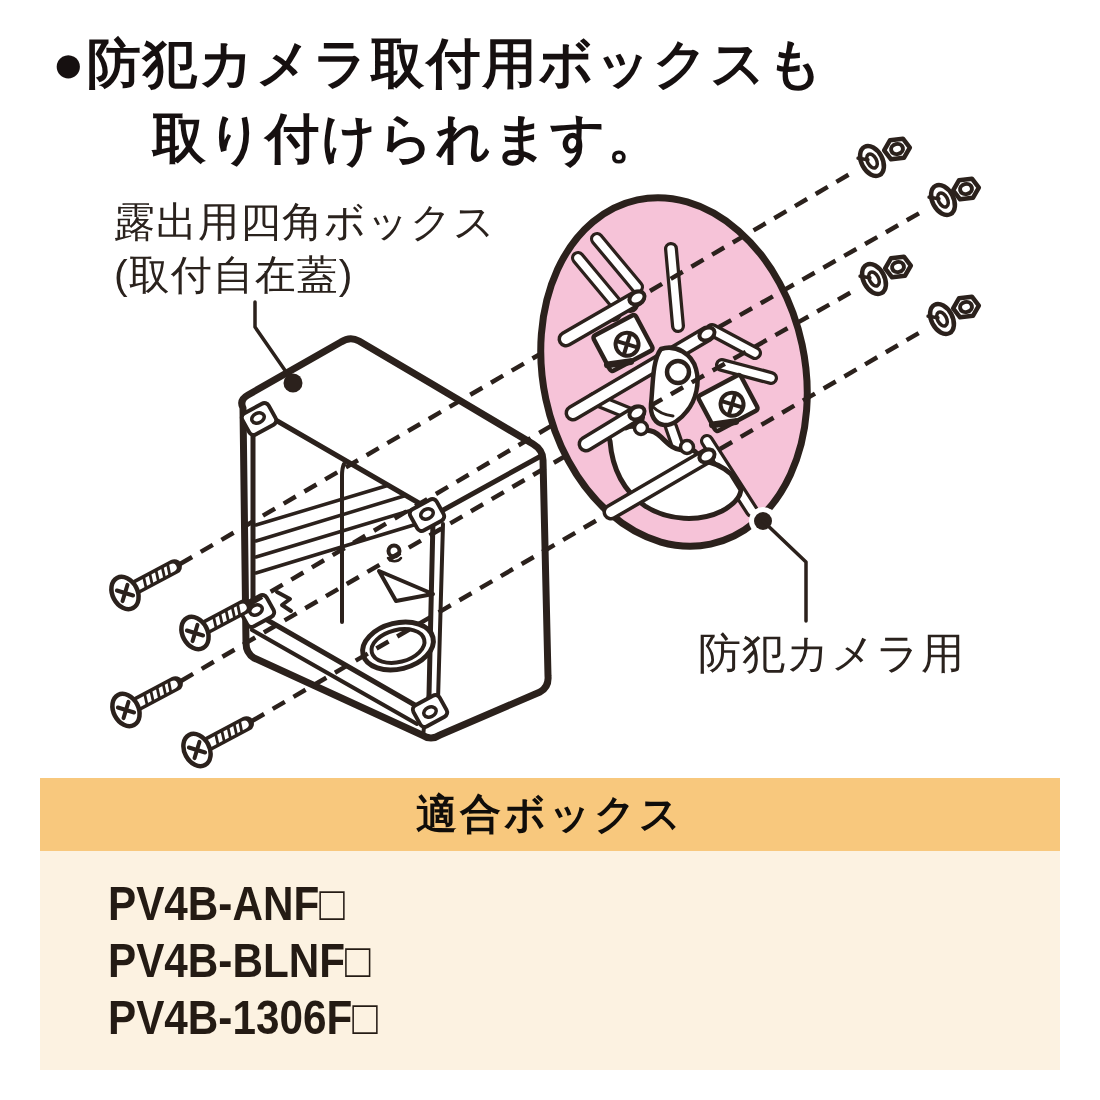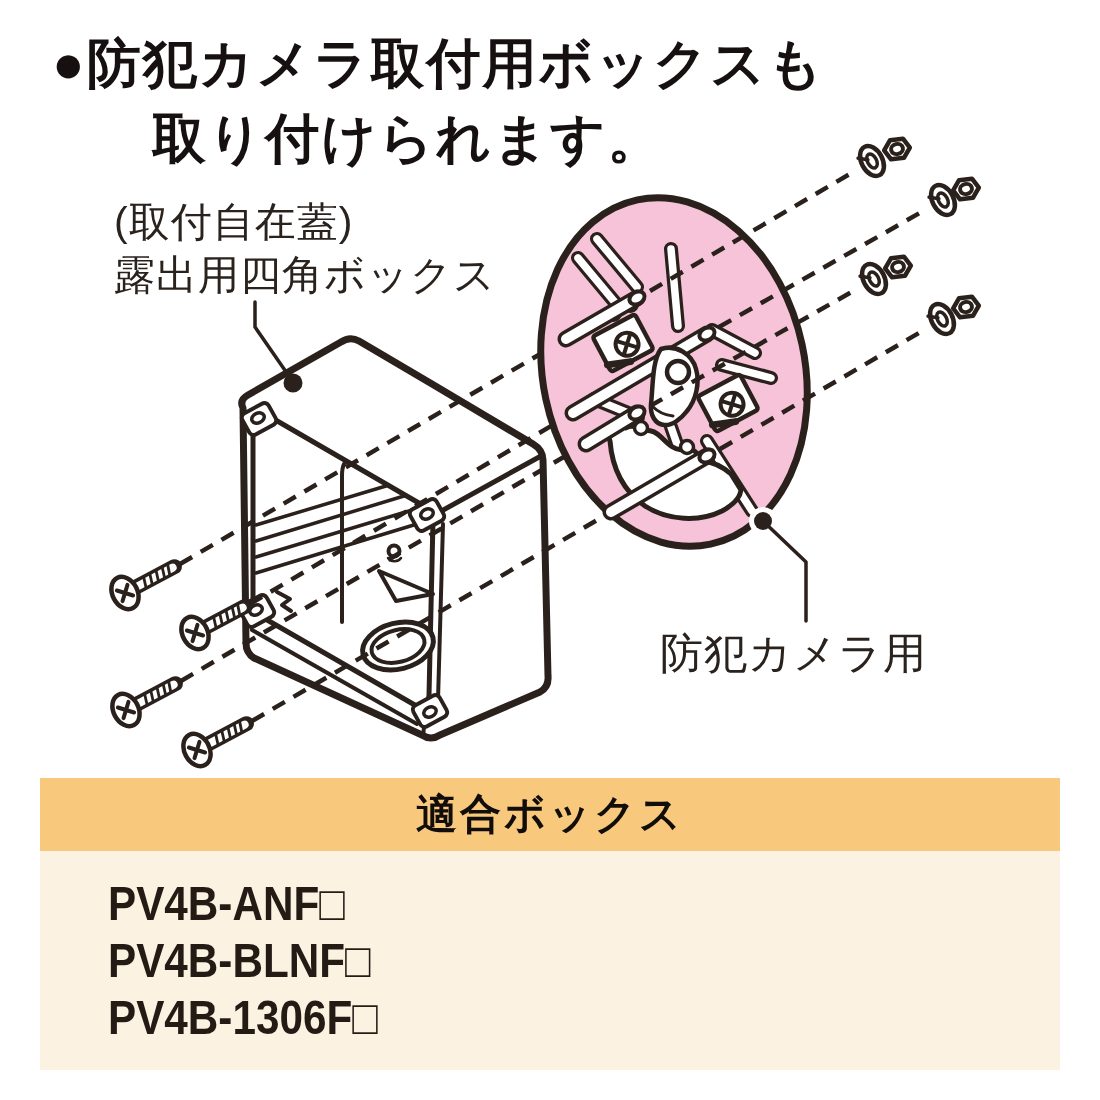"(取付自在蓋)" div { order: before "露出用四角ボックス" -> after "露出用四角ボックス" }
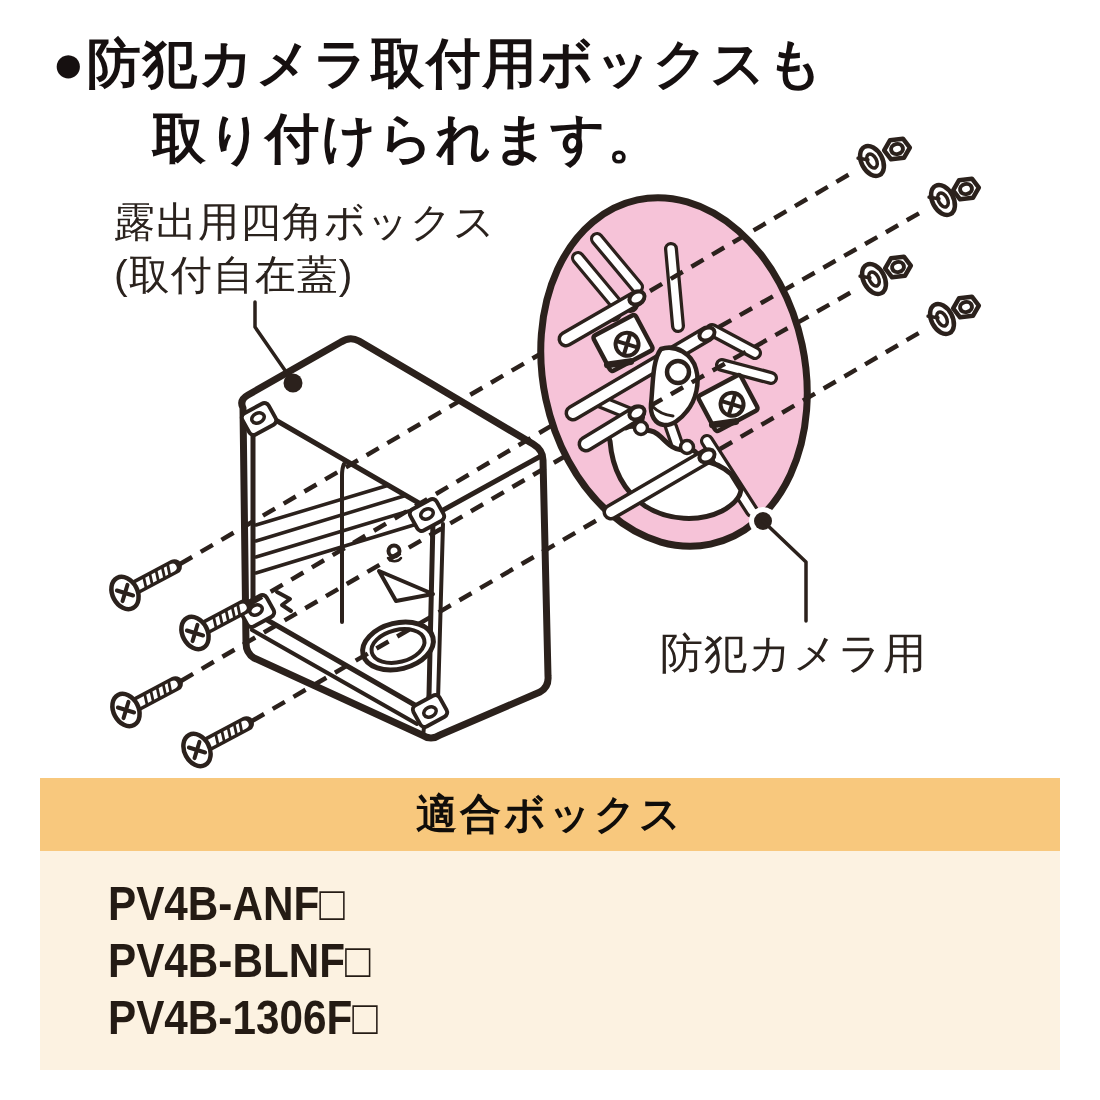"防犯カメラ用" .label-plate { left: 660px -> 698px }
